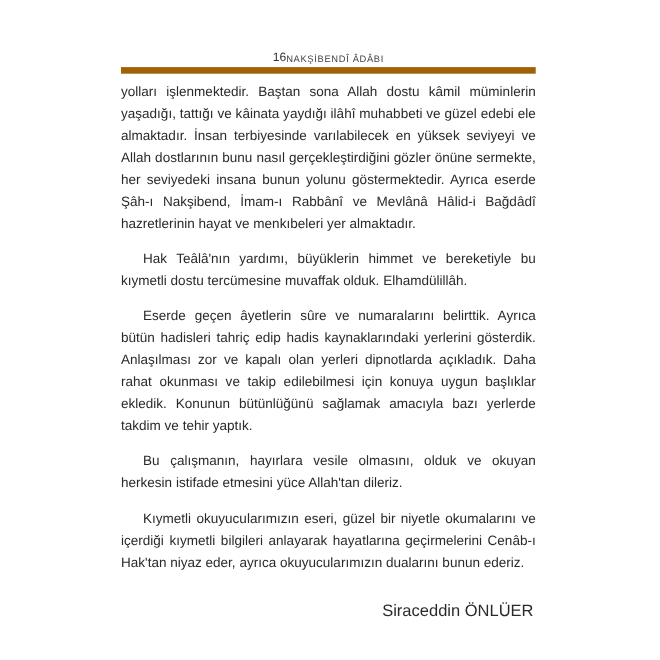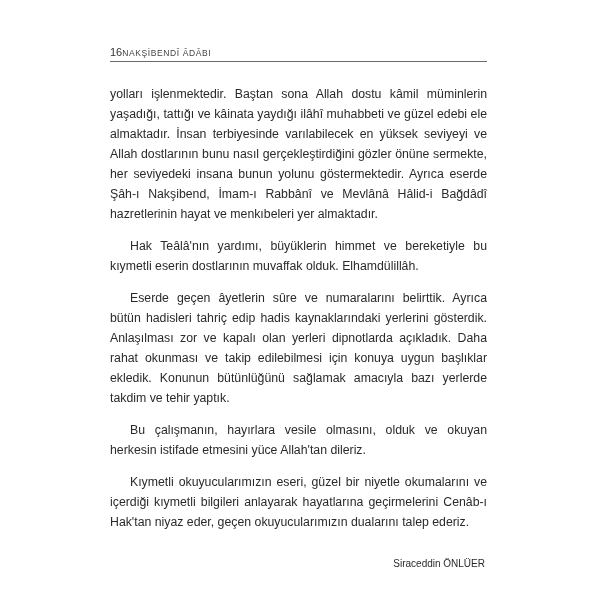"16" .running-head { border-bottom: 1px solid #a16207 -> 6px solid #a16207; justify-content: flex-start -> center }
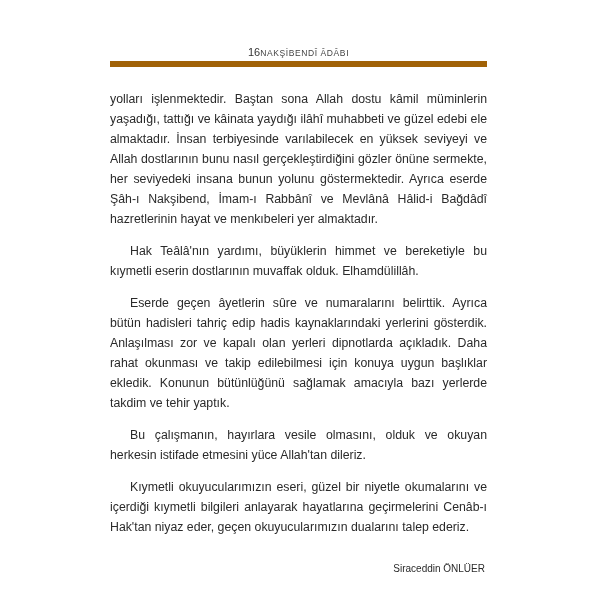"yolları işlenmektedir. Baştan sona Allah" .body-text { margin-top: 22px -> 6px }
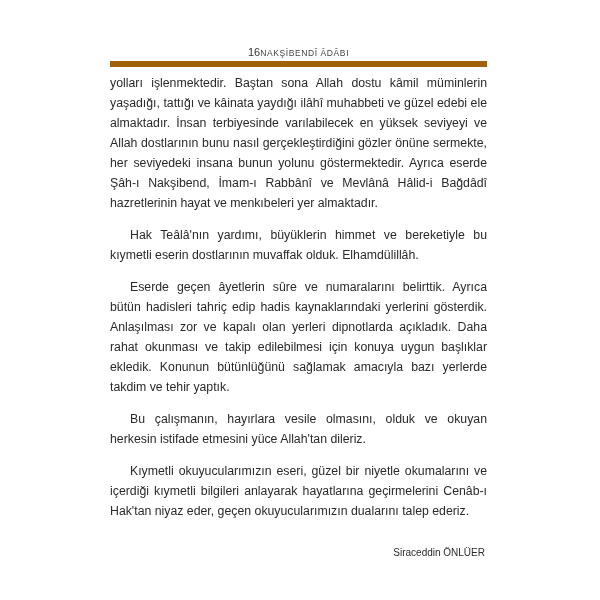"Hak Teâlâ'nın yardımı, büyüklerin himmet" p.indent { text: eserin dostlarının -> dostu tercümesine }
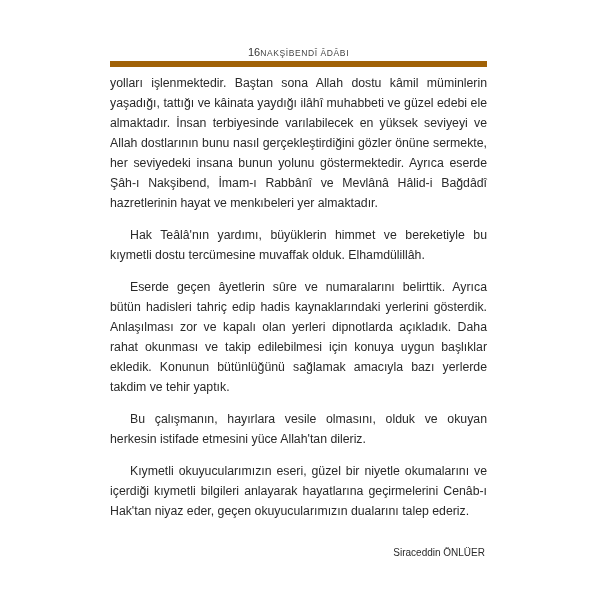"Kıymetli okuyucularımızın eseri, güzel" p.indent { text: geçen okuyucularımızın dualarını talep -> ayrıca okuyucularımızın dualarını bunun }
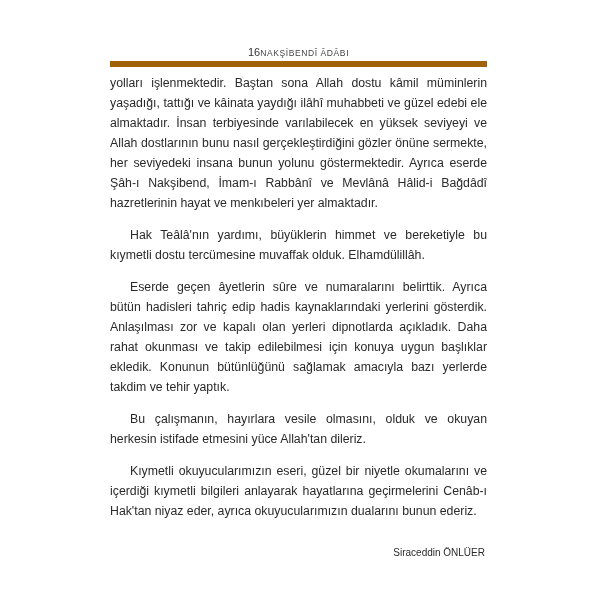"Siraceddin ÖNLÜER" .signature { font-size: 10px -> 15px }
